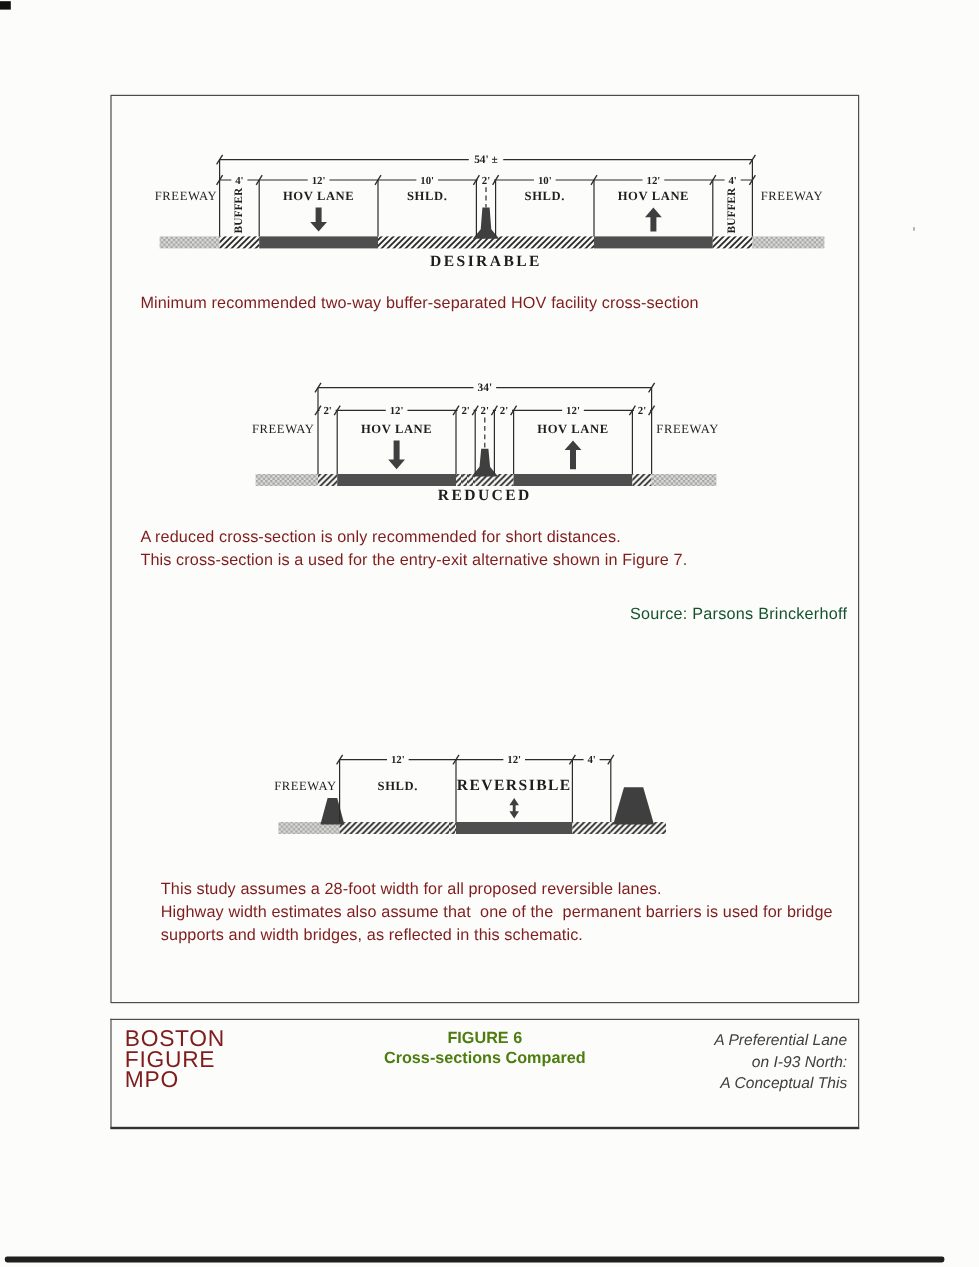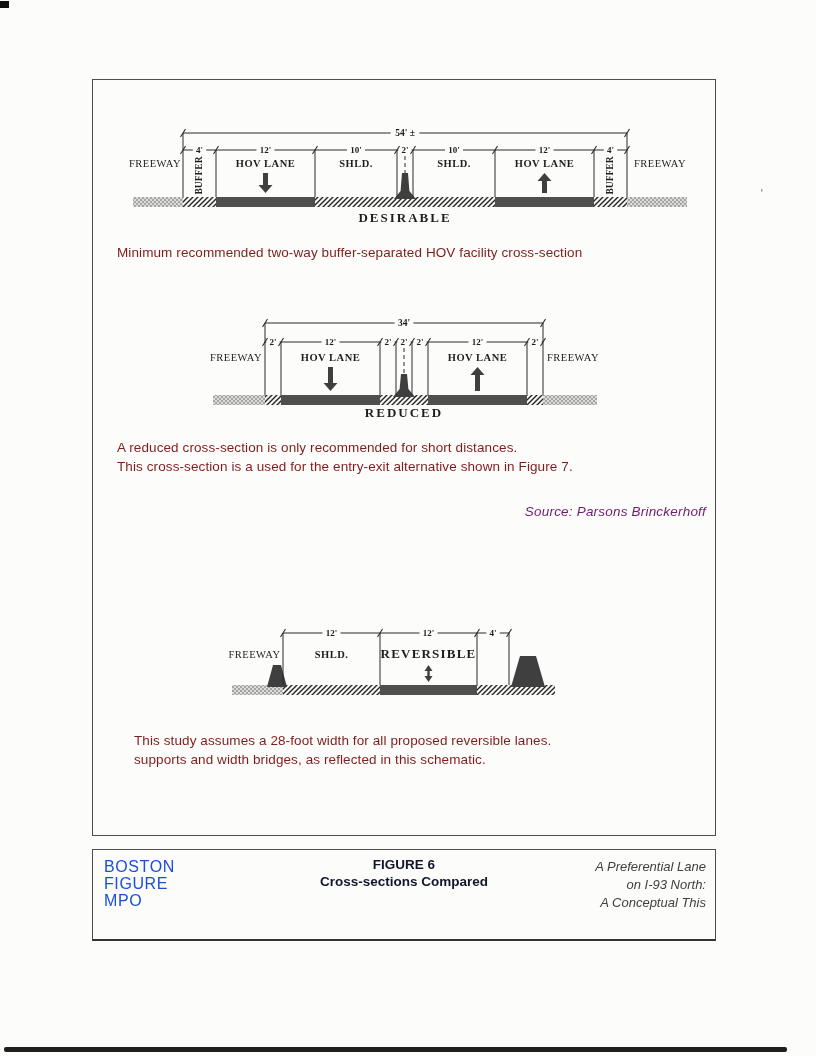"Source: Parsons Brinckerhoff" .source { color: #701a75 -> #14532d; font-style: italic -> none }
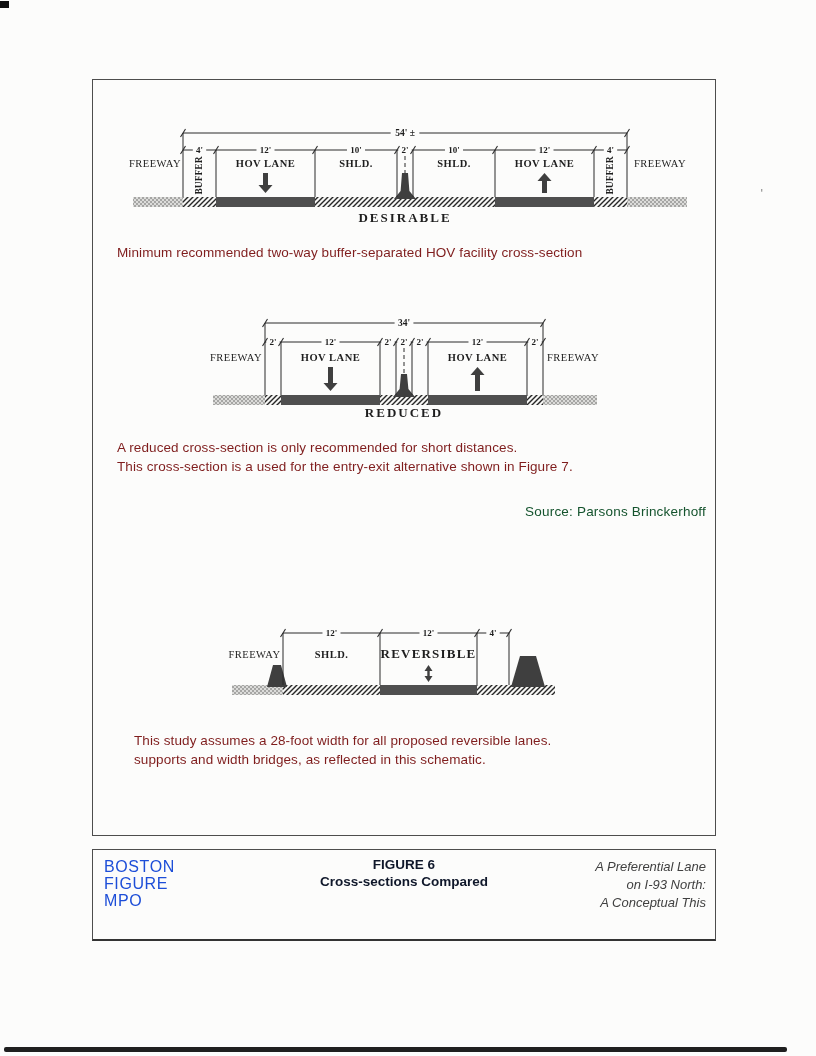"Highway width estimates also assume" span { html: none -> <span>Highway width estimates also assume that one of the permanent barriers is used for bridge</span> }
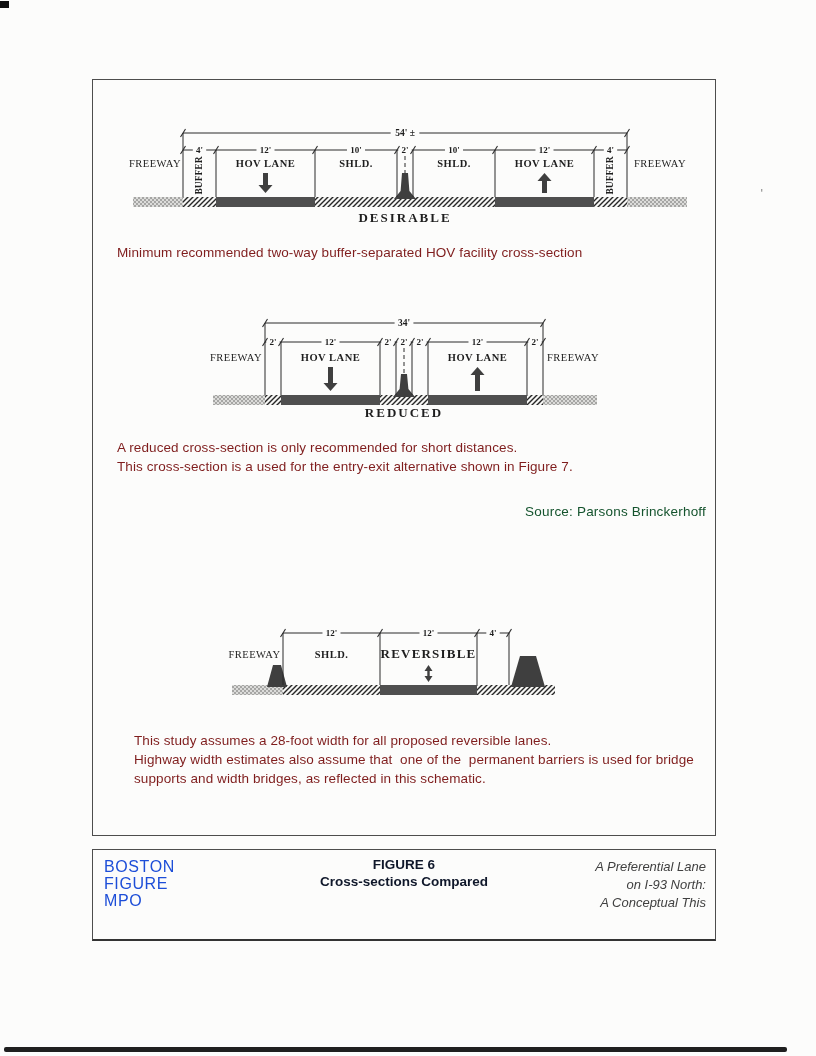"BOSTON" .f-org { color: #1d4ed8 -> #7f1d1d; font-size: 16px -> 19px }
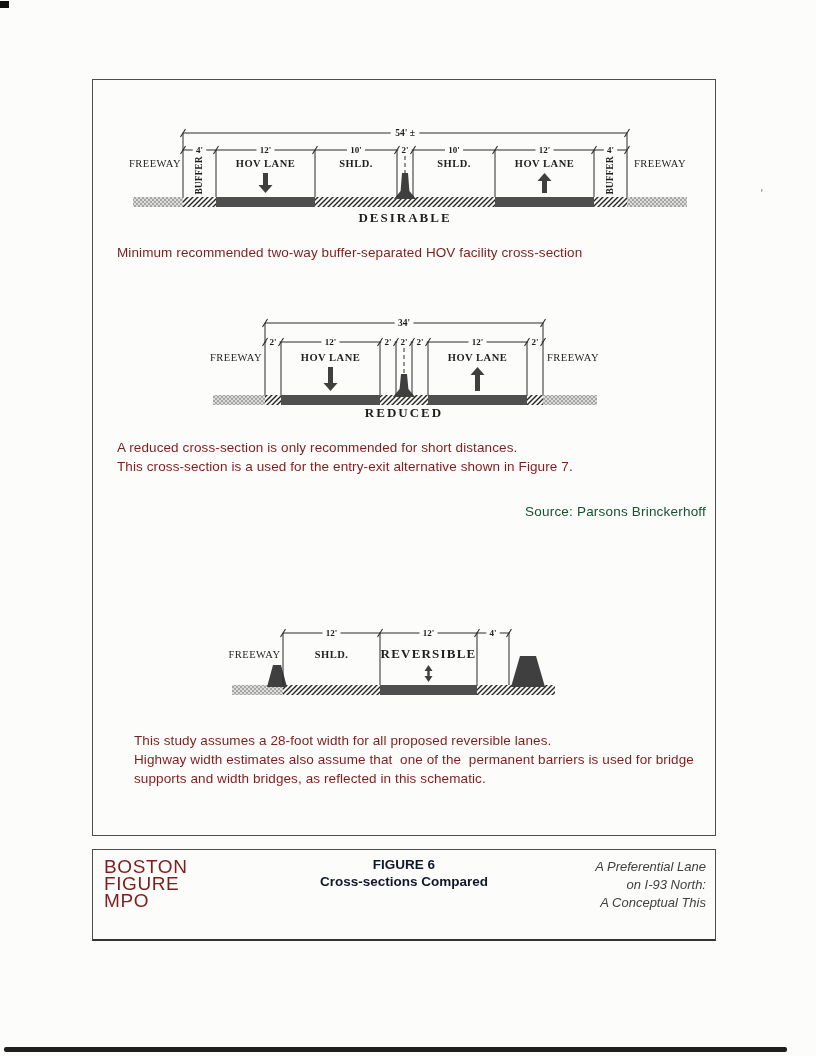"FIGURE 6" .f-center { color: #0f172a -> #4d7c0f }
